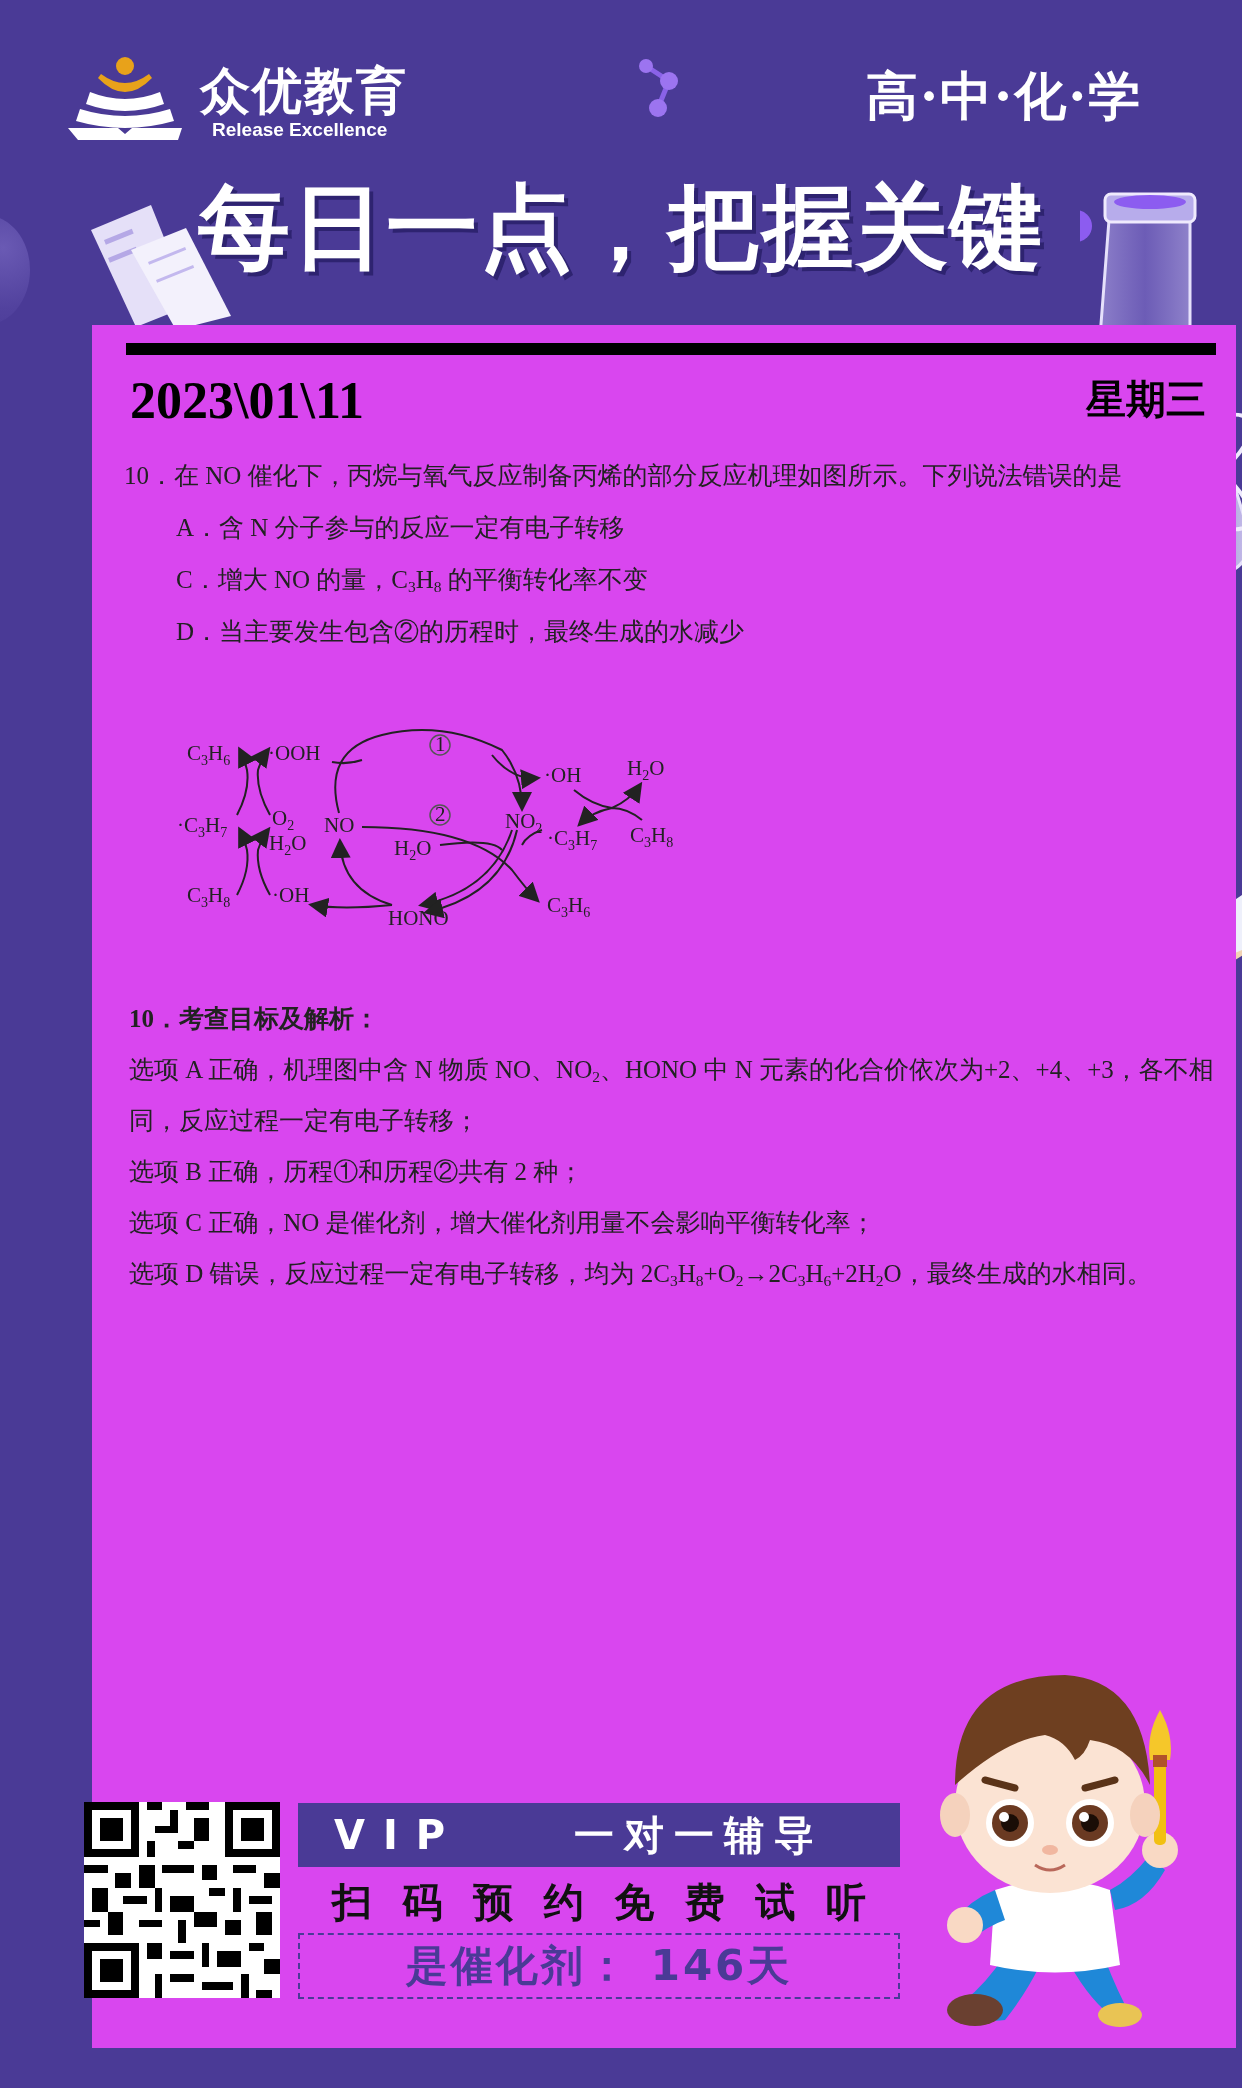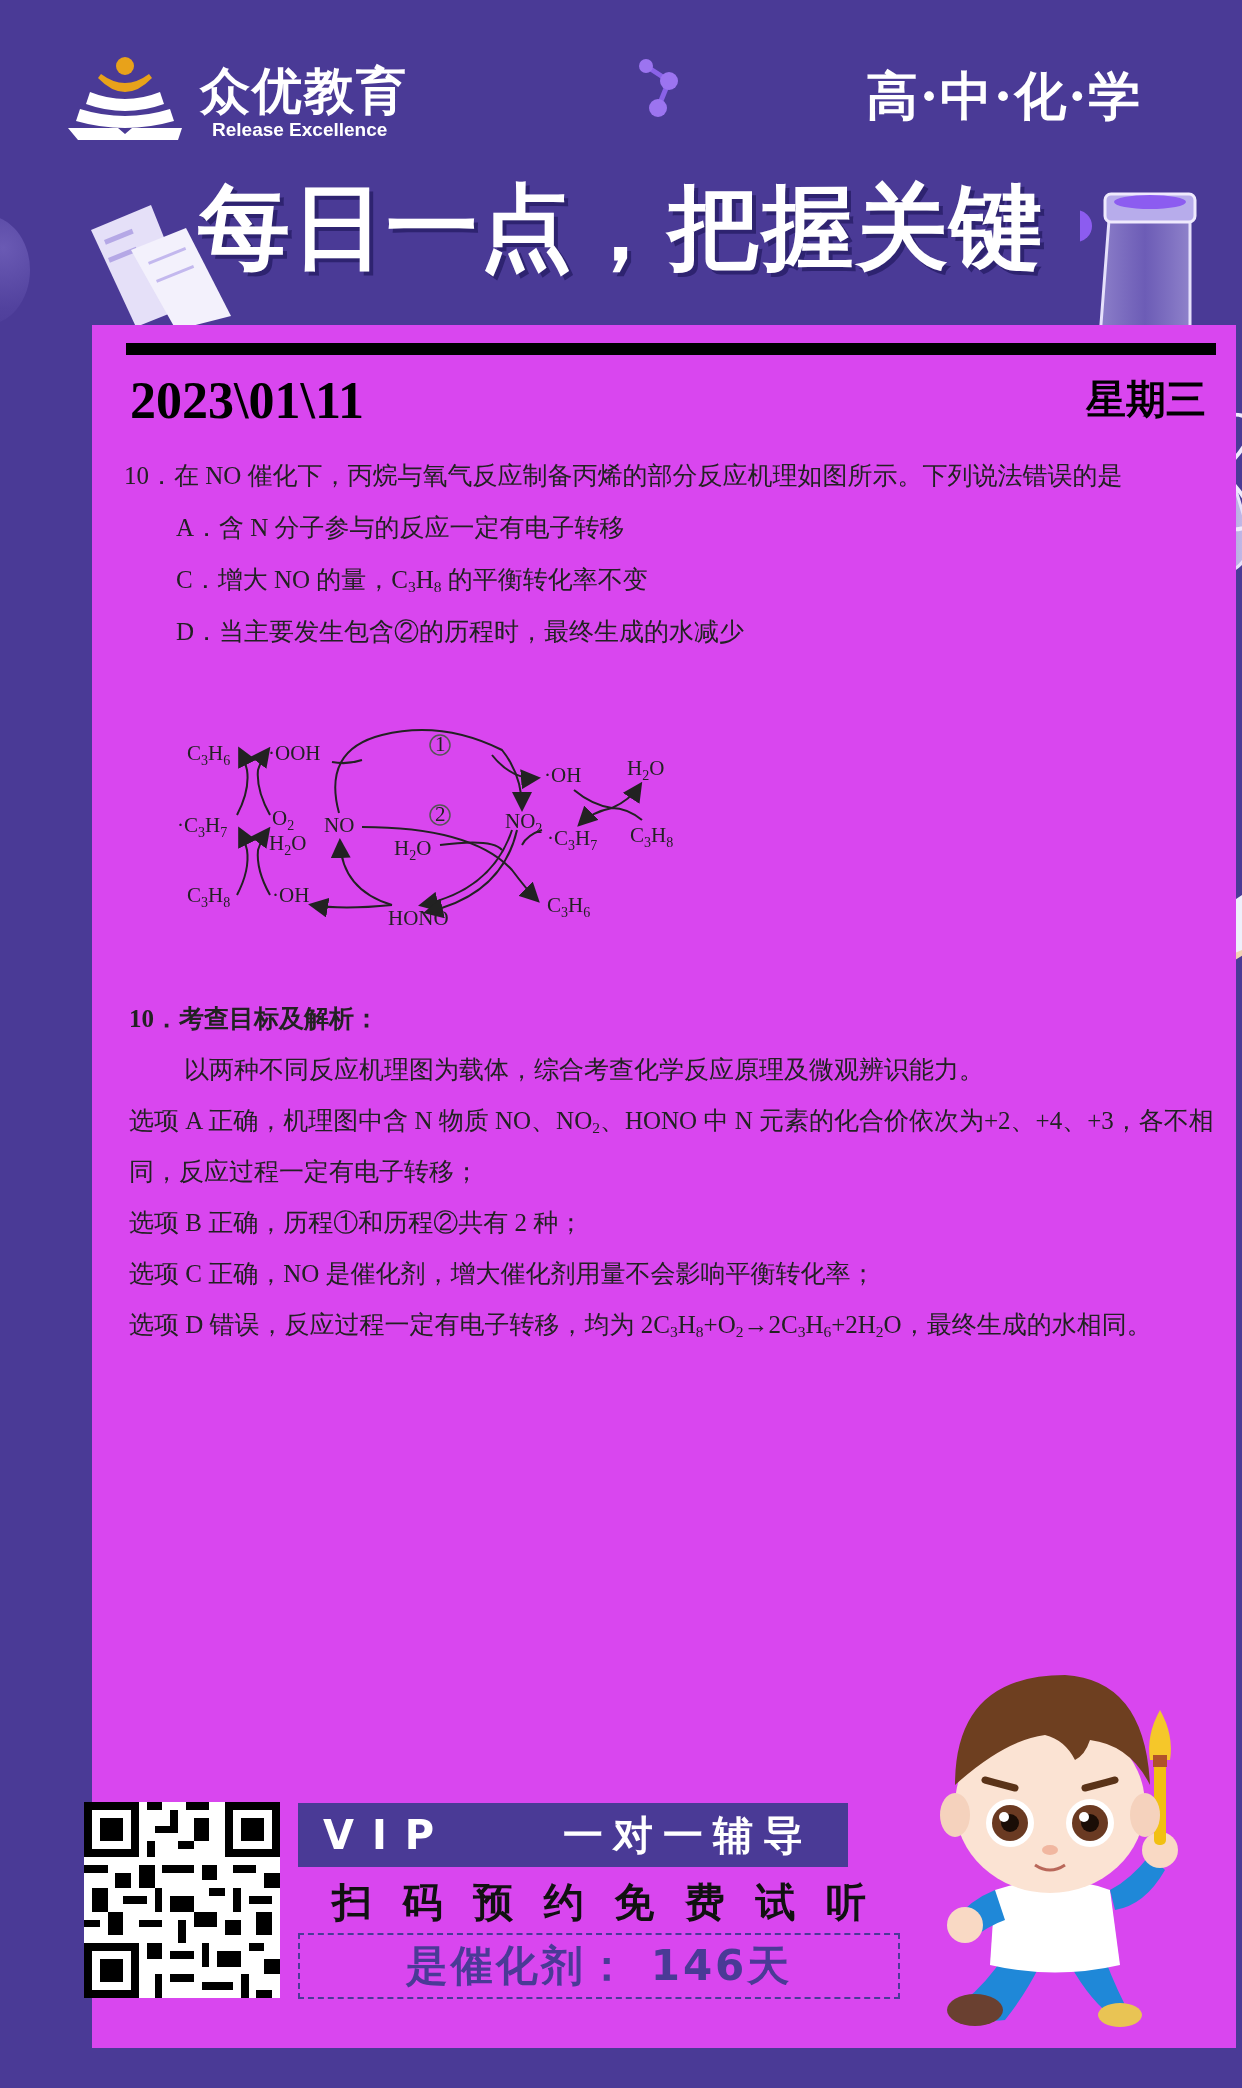"以两种不同反应机理图为载体，综合考查化学反应原理及微观辨识能力。" div.indent { html: <div>以两种不同反应机理图为载体，综合考查化学反应原理及微观辨识能力。</div> -> none }
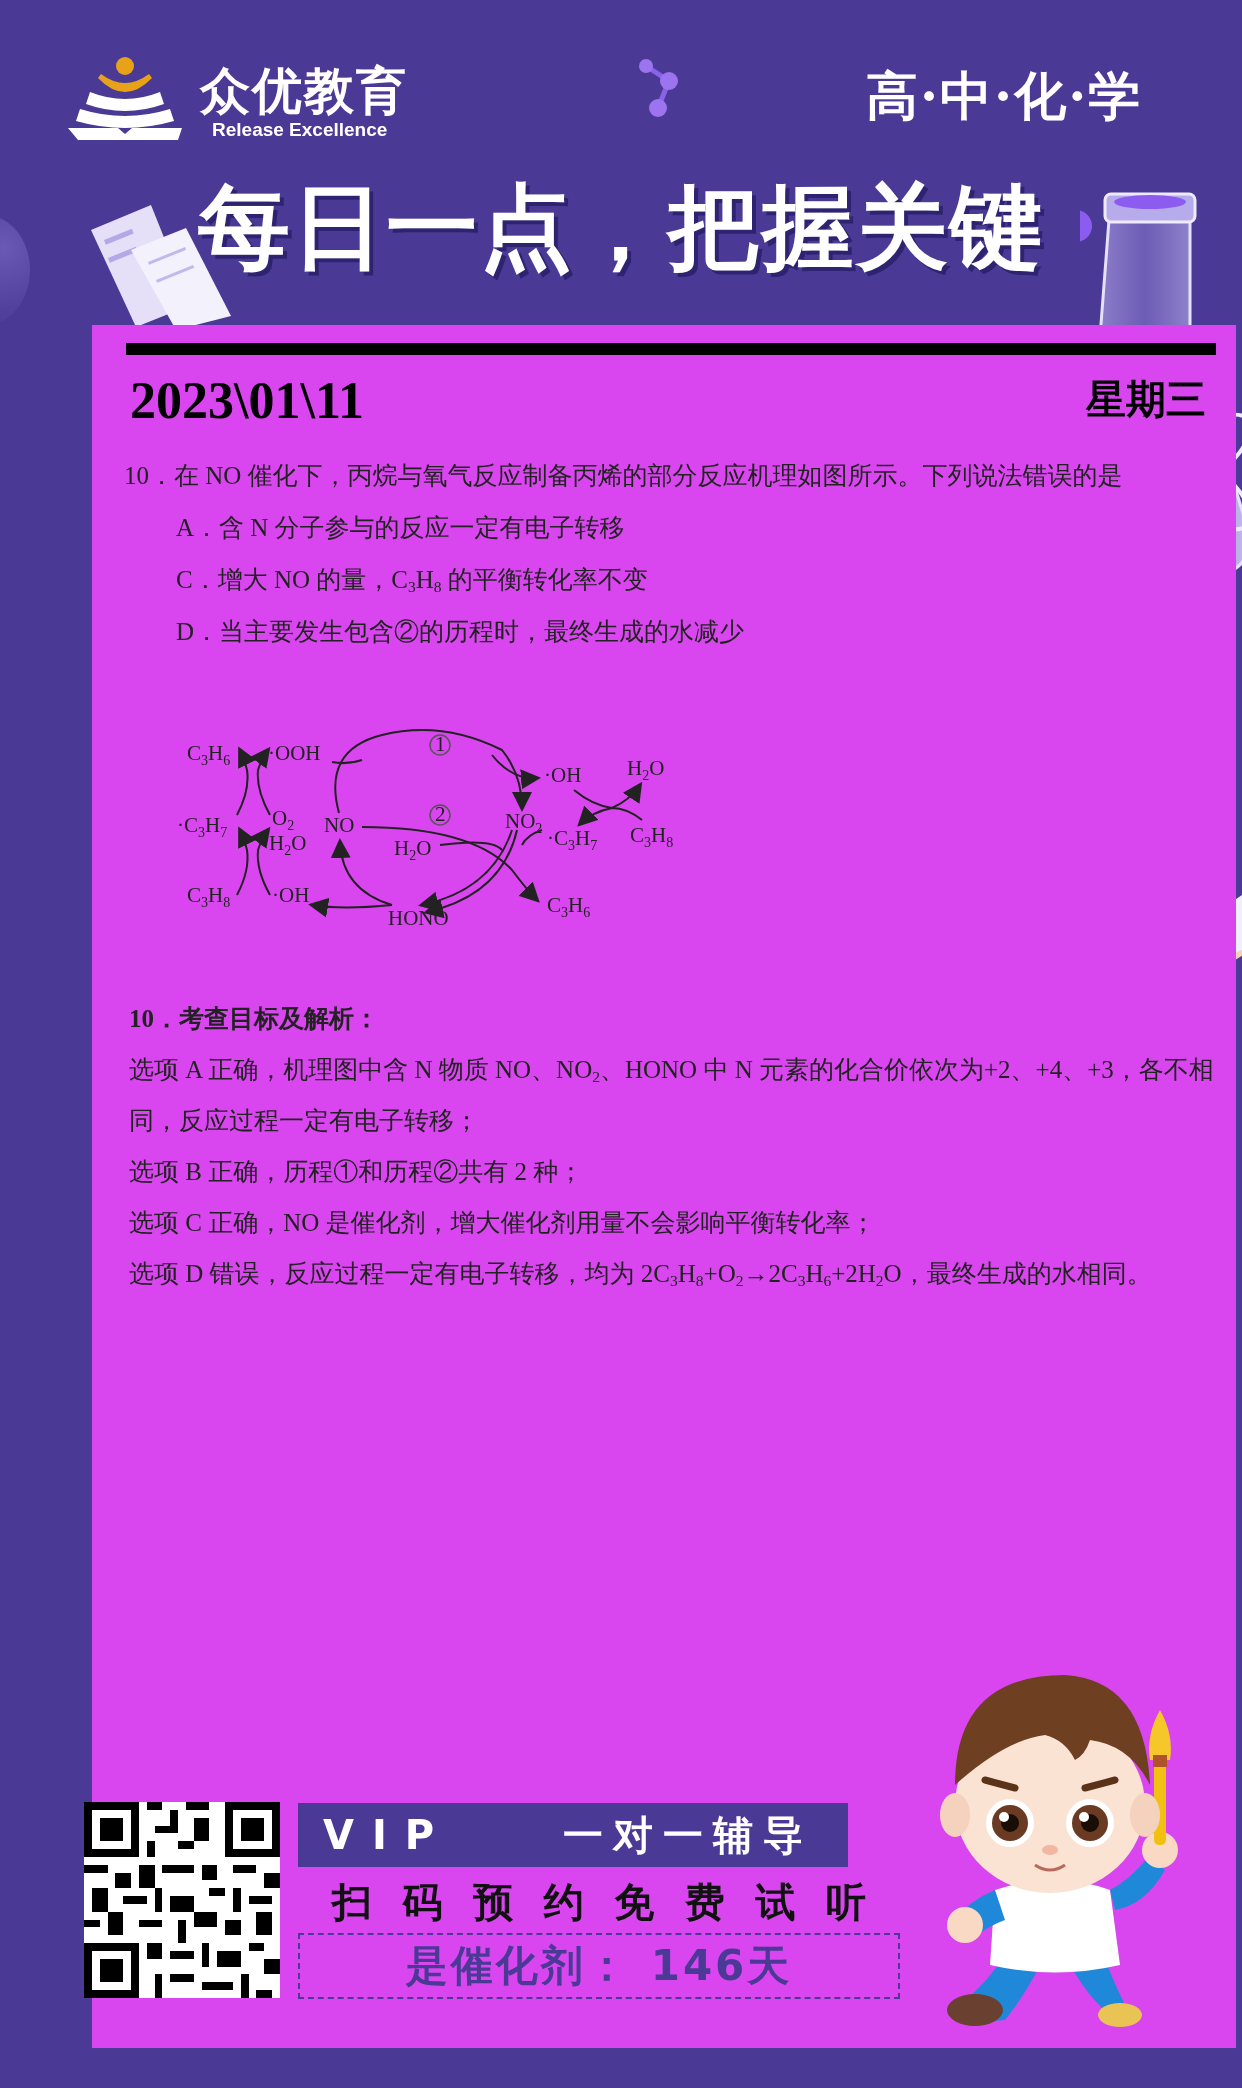"VIP" .vip-bar { padding-left: 25px -> 36px; width: 550px -> 602px }
